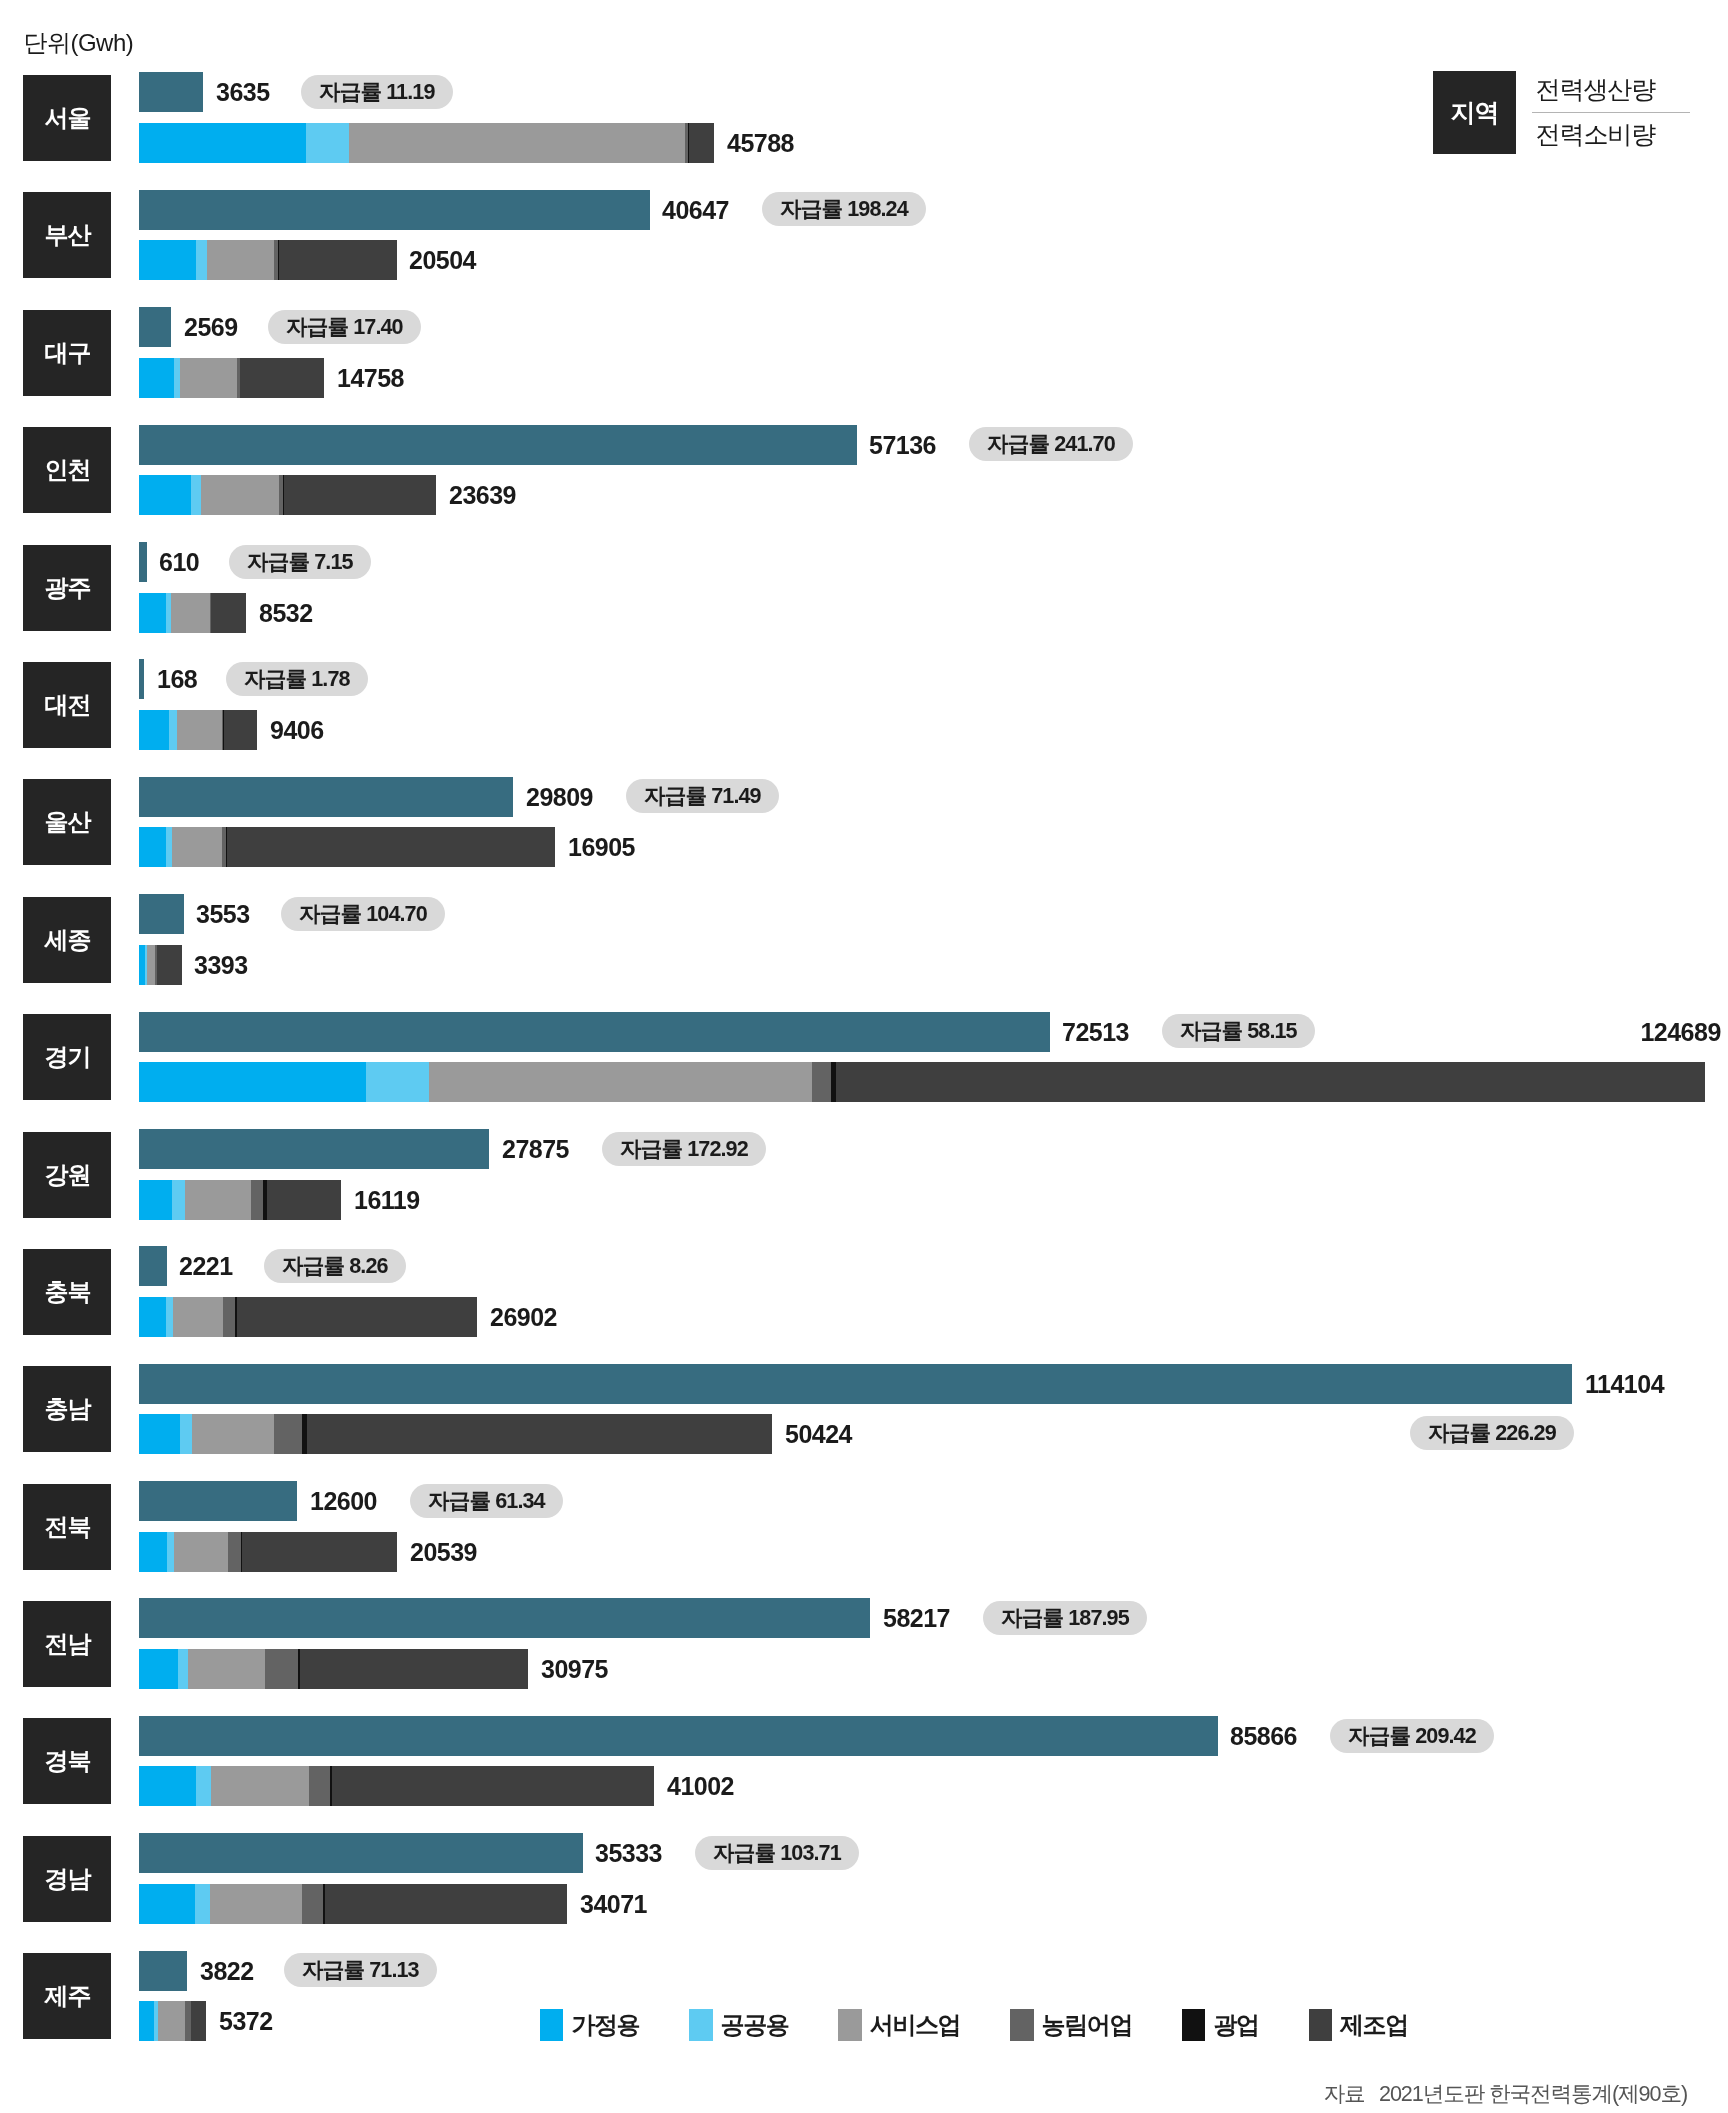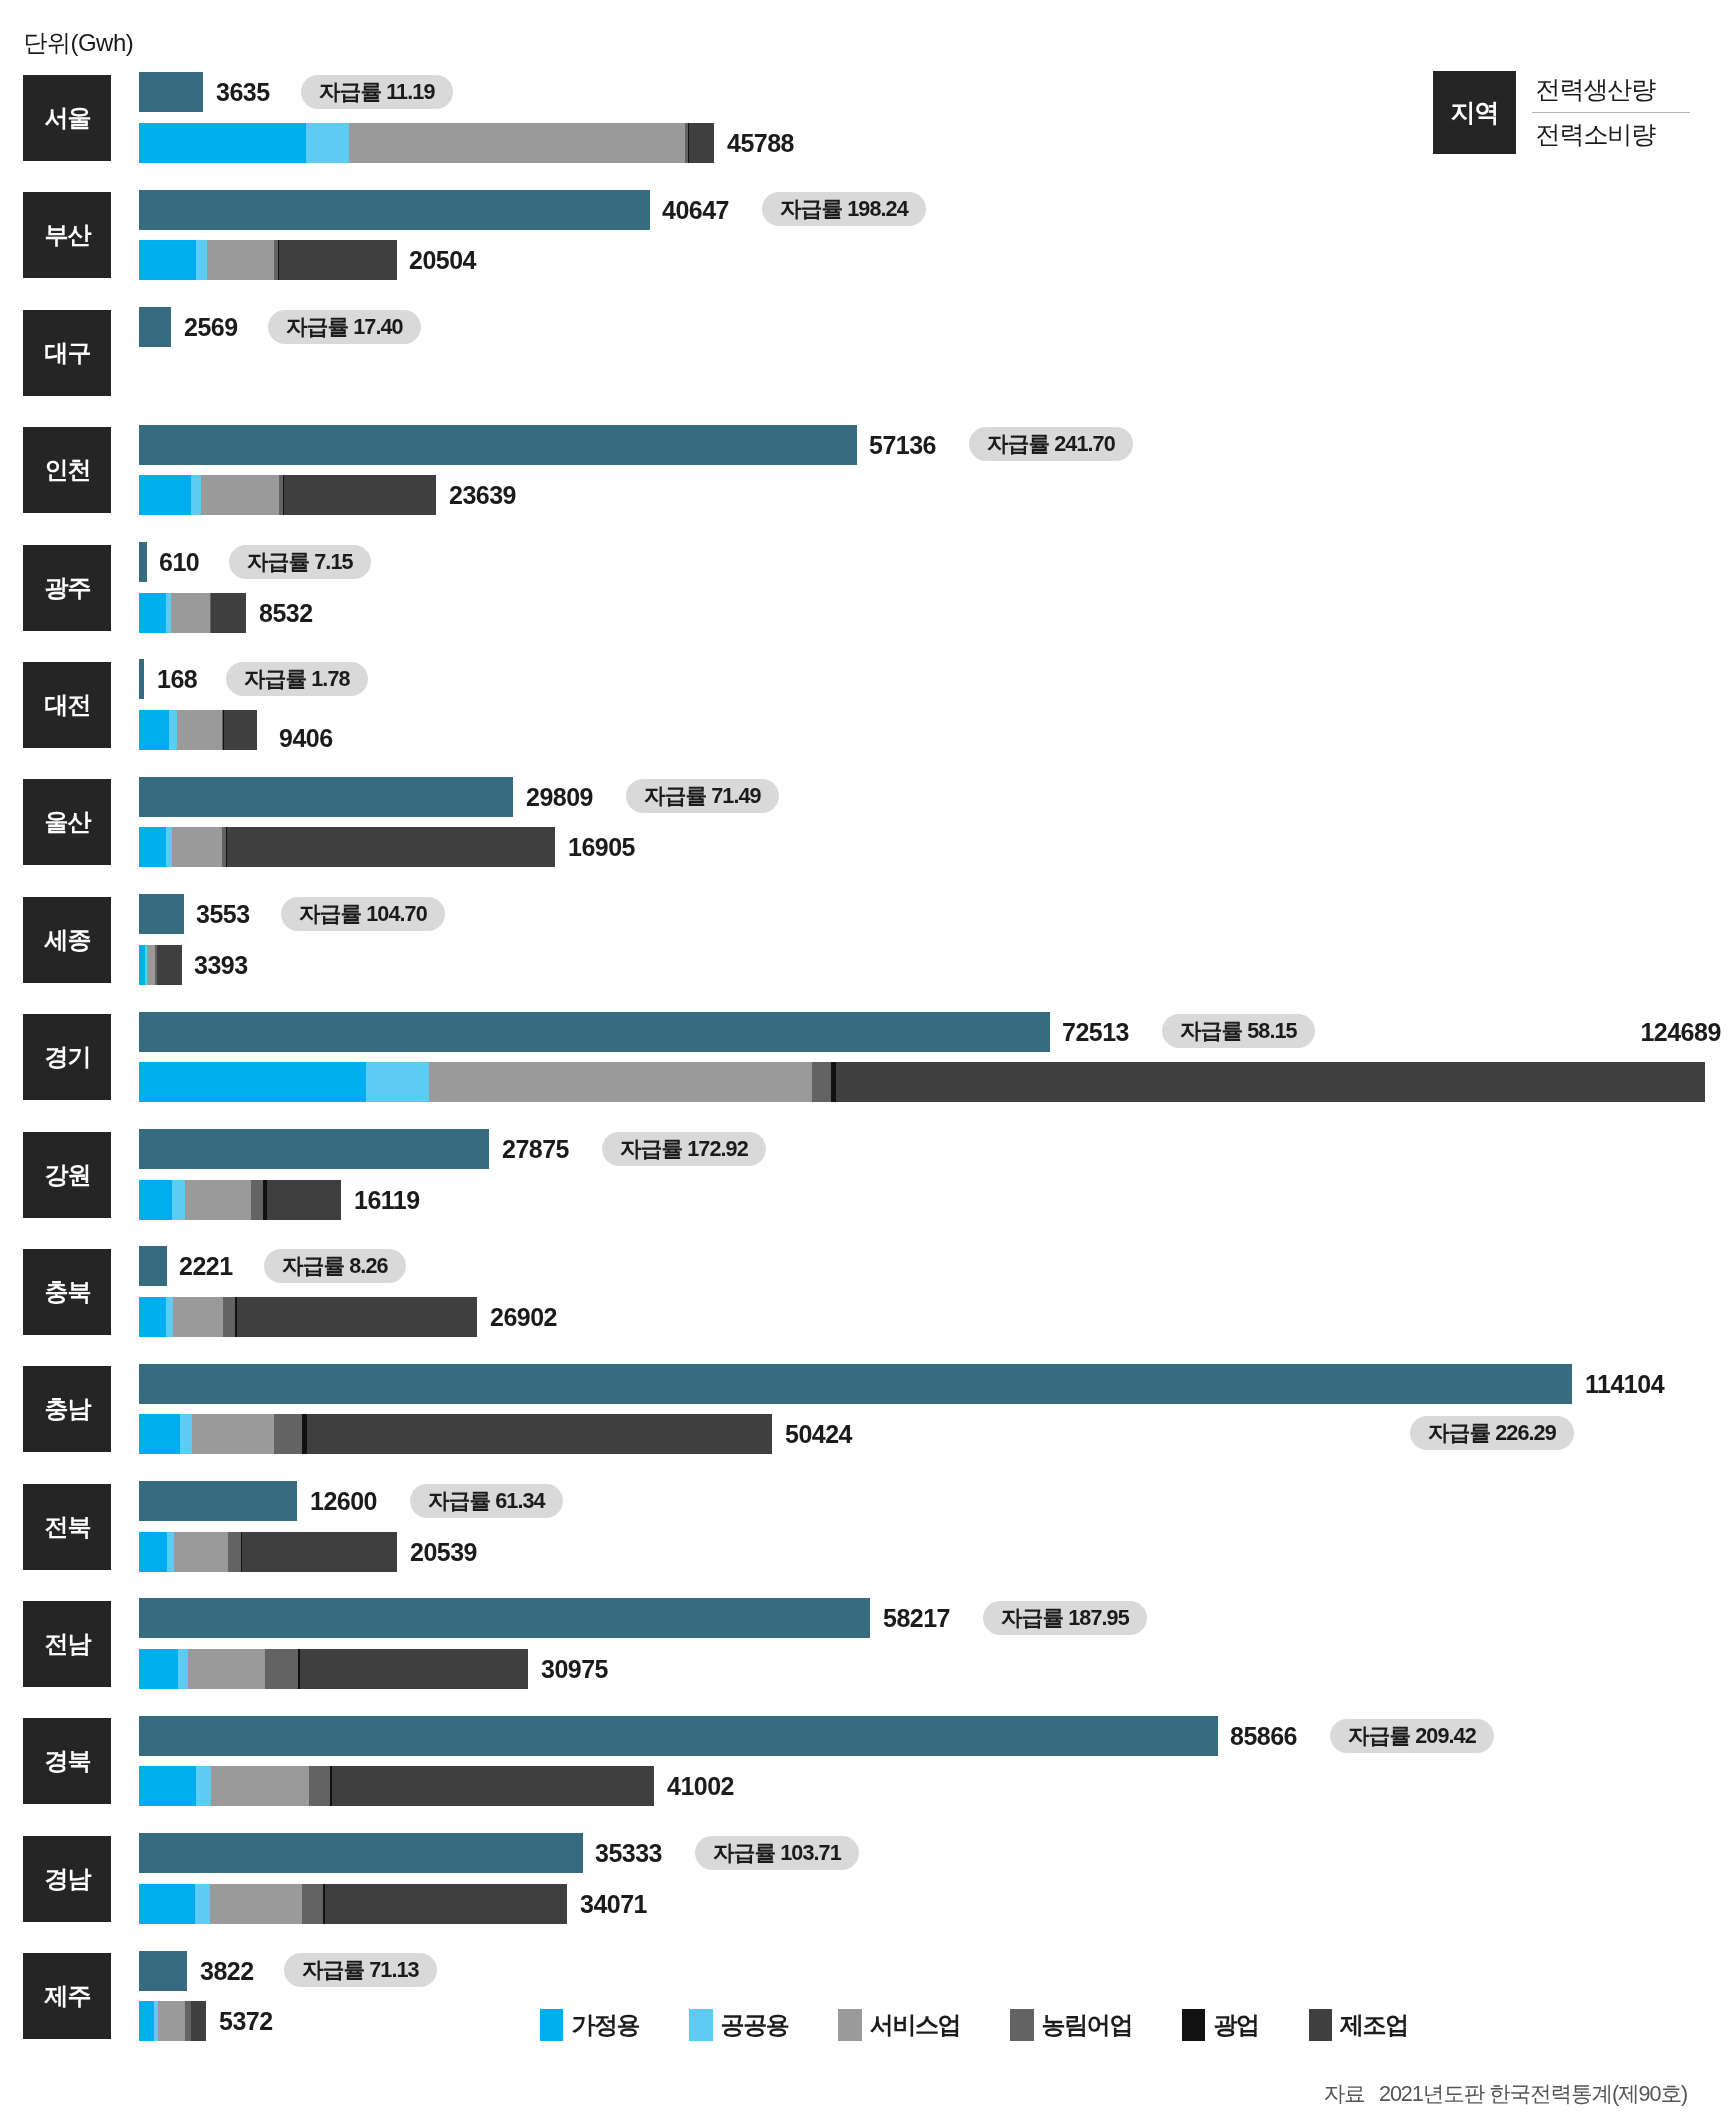"14758" div.barline { html: none -> <div> <div> <span></span> <span></span> <span></span> <span></span> <span></span> <span></span> </div> <div>14758</div> </div> }
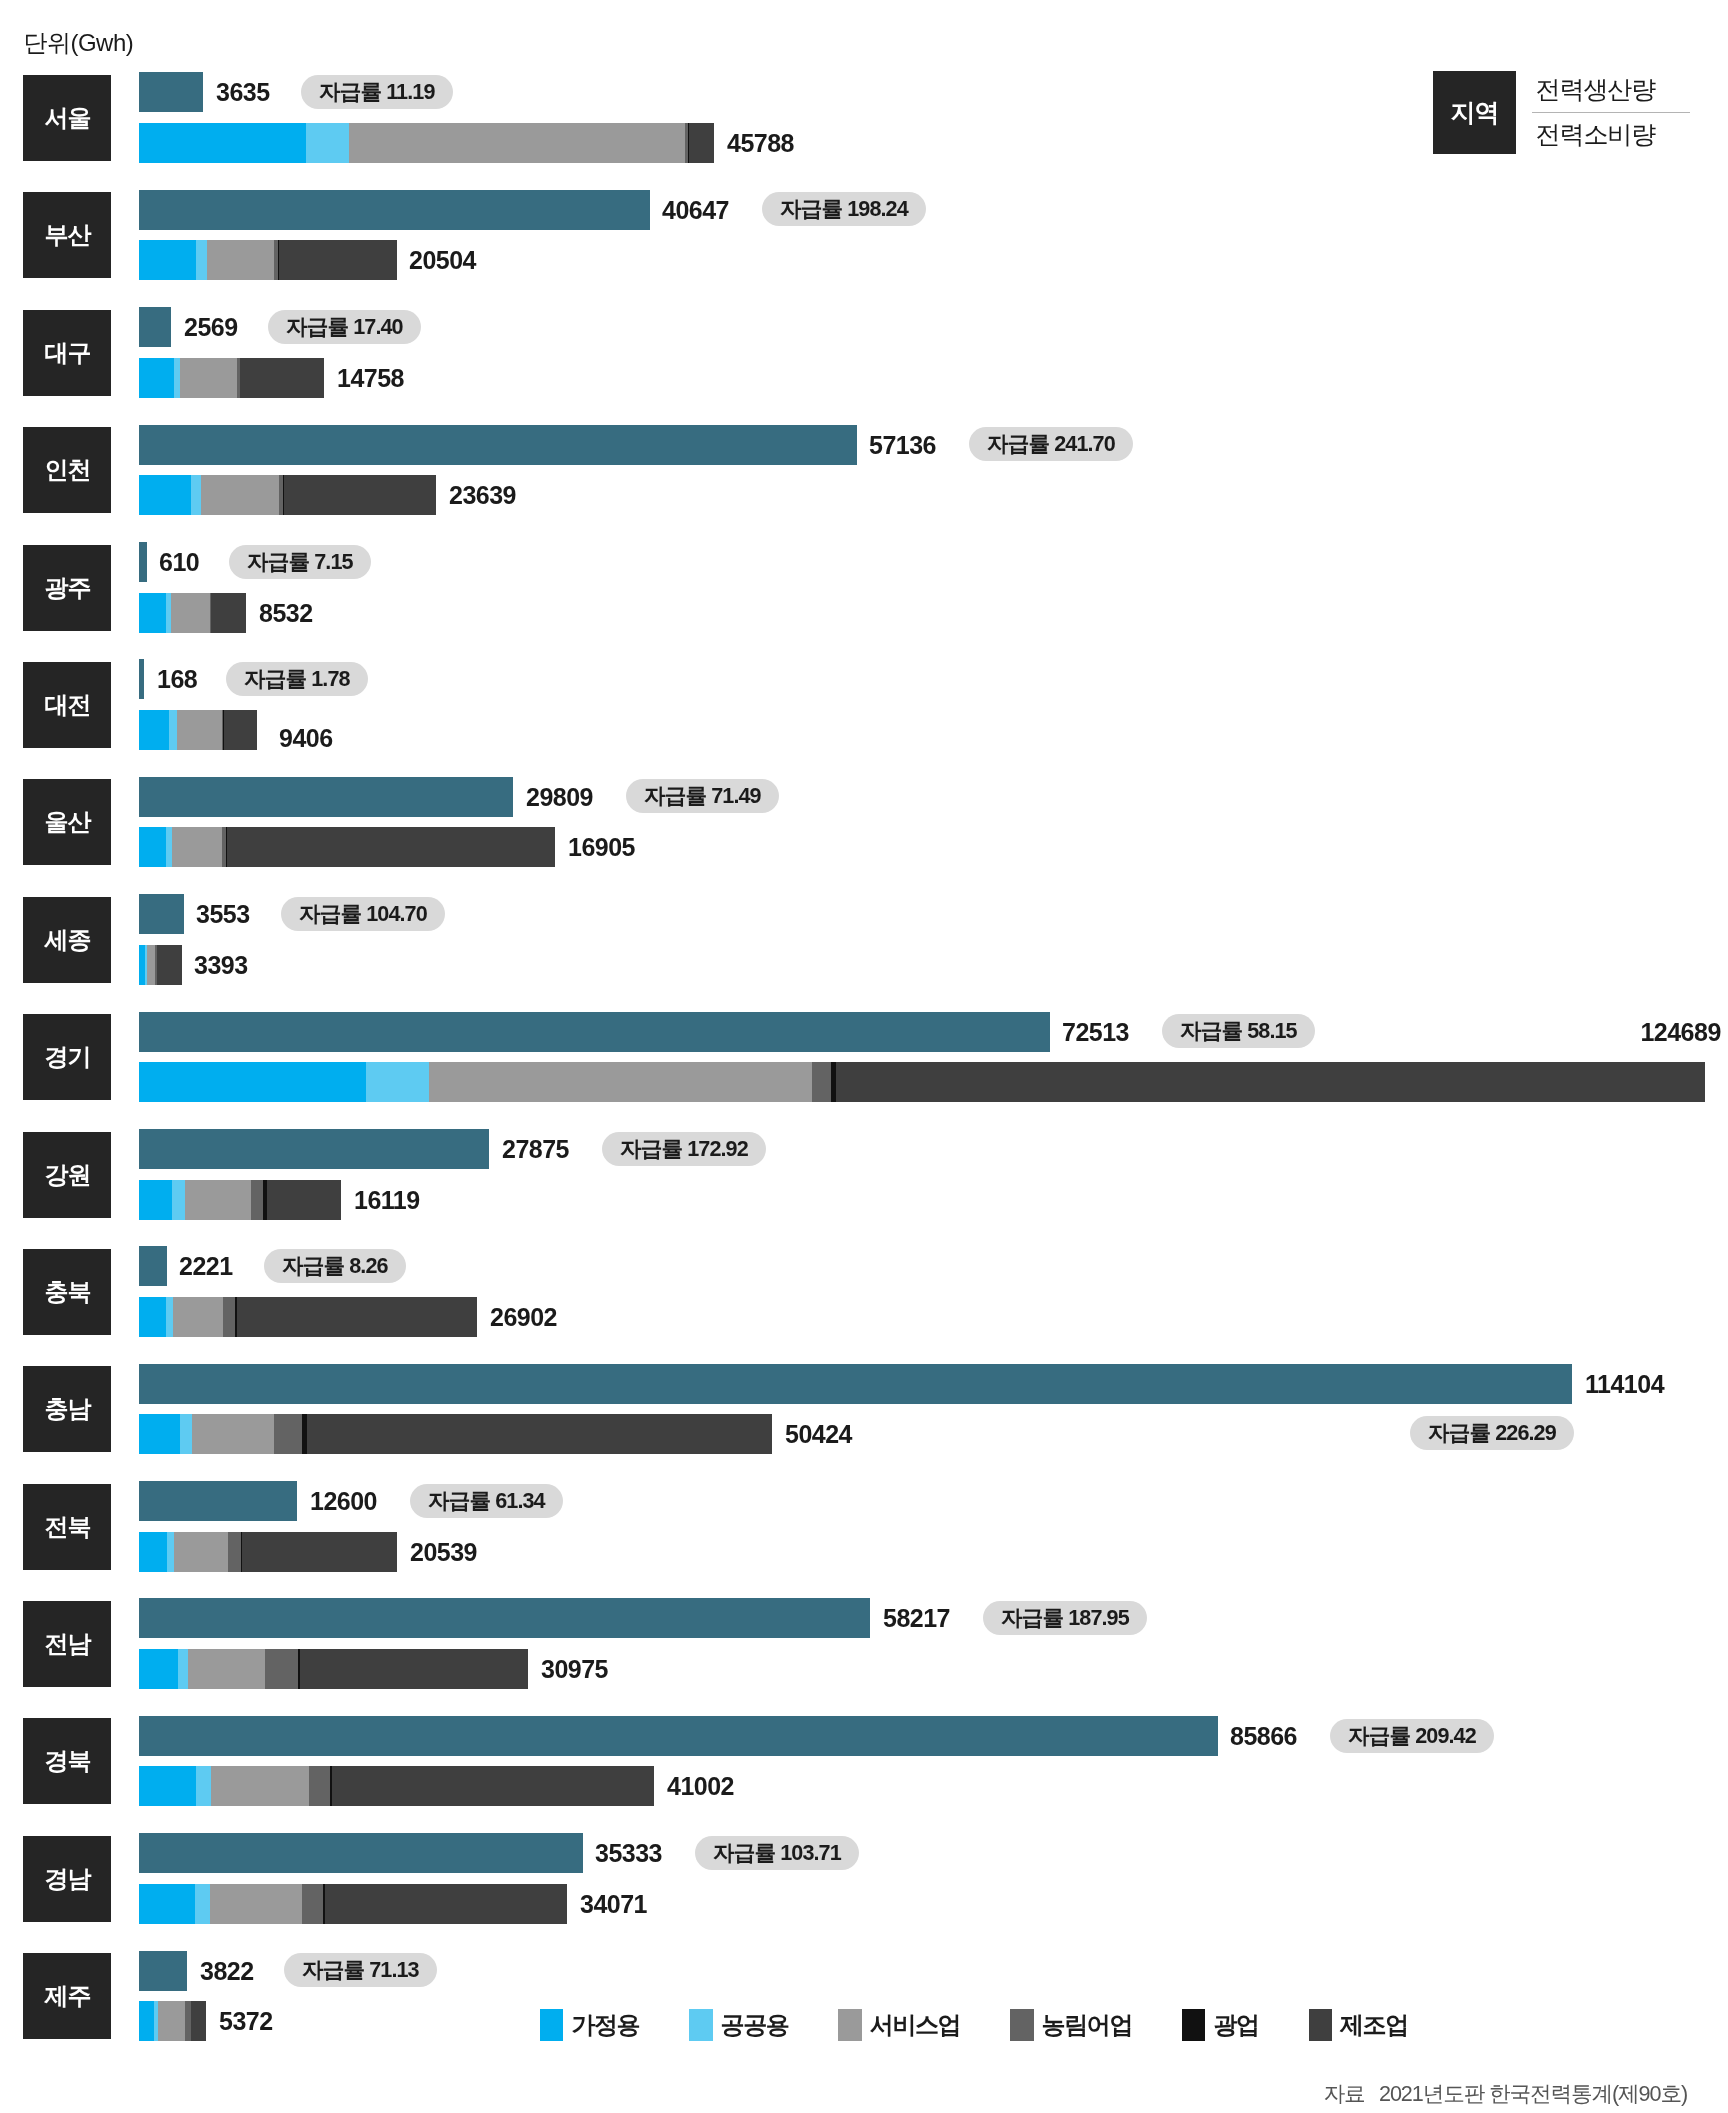"9406" div.bar-value { left: 140px -> 131px; margin-top: 8px -> none }
